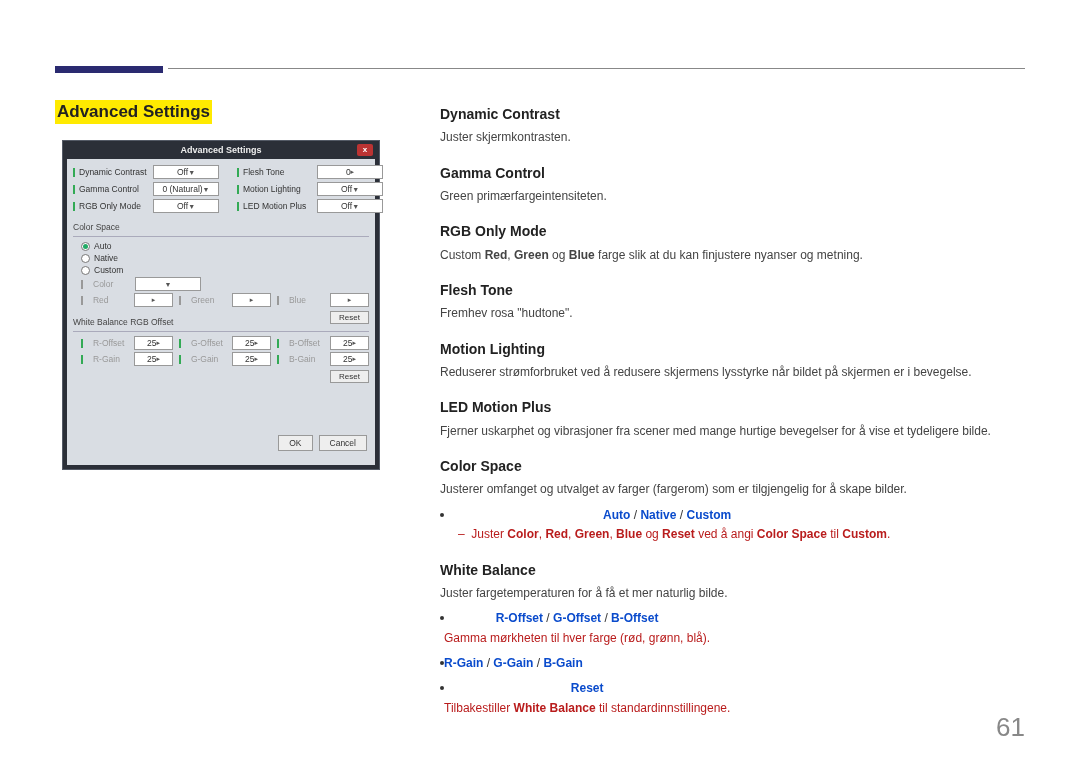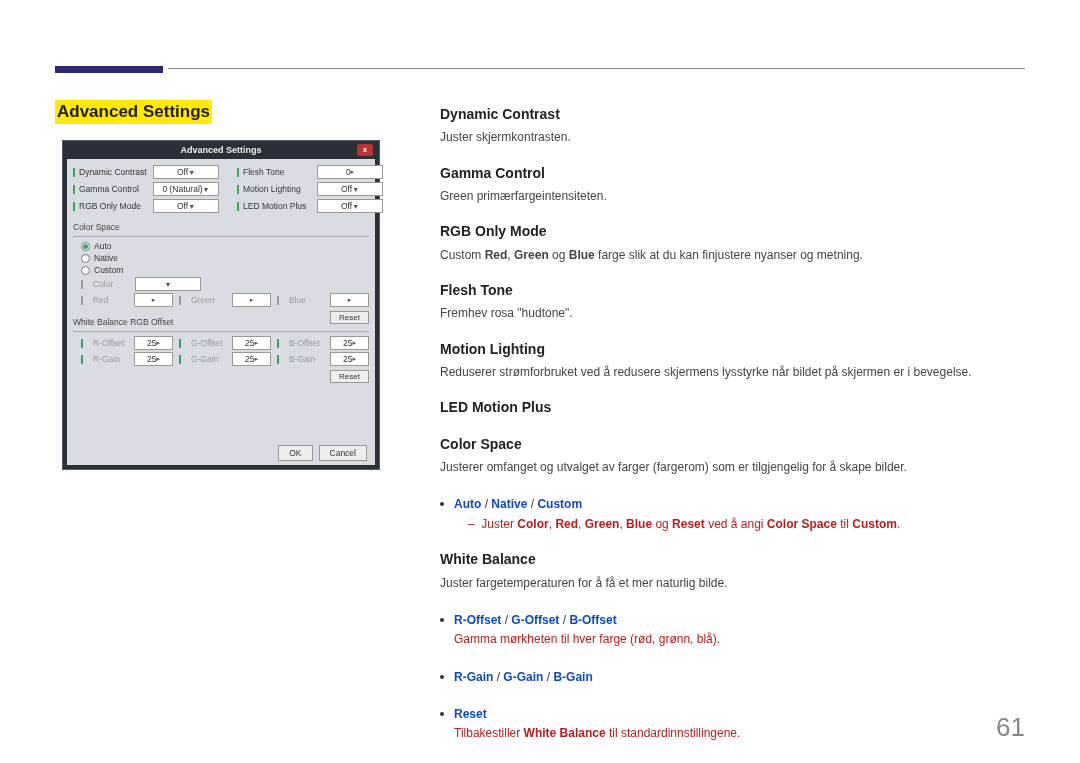"Fjerner uskarphet og vibrasjoner fra" p { html: none -> <p>Fjerner uskarphet og vibrasjoner fra scener med mange hurtige bevegelser for å vise et tydeligere bilde.</p> }
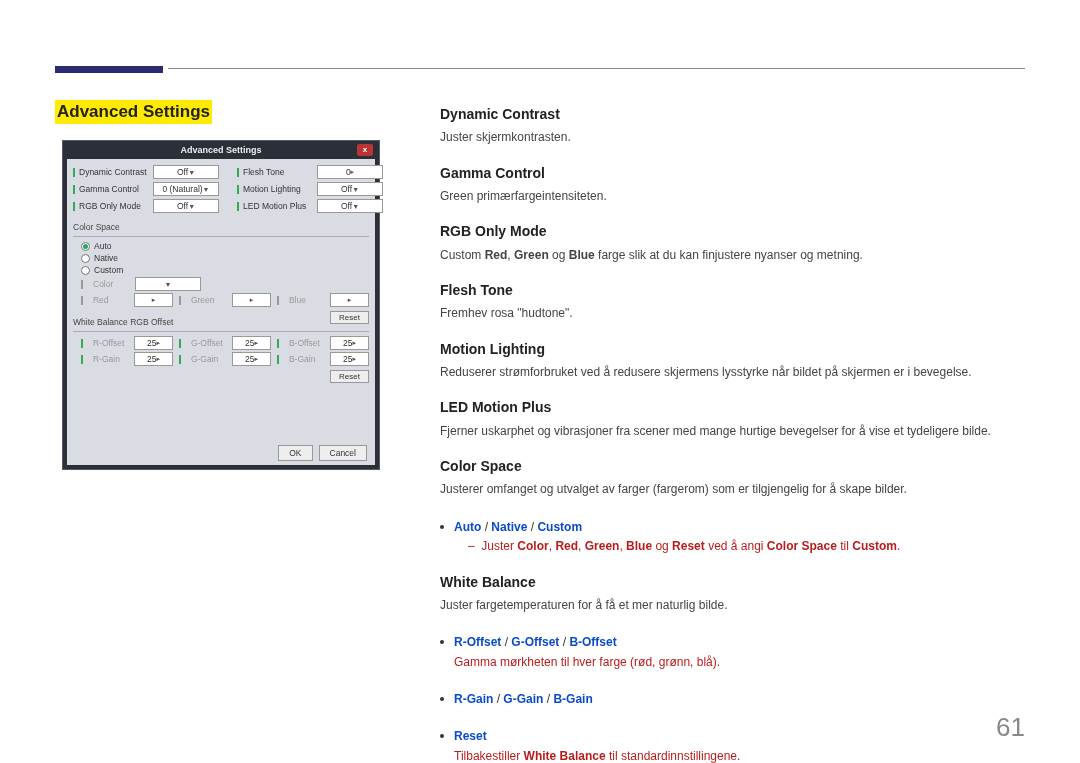"OK" .sp-btns { bottom: 4px -> 14px }
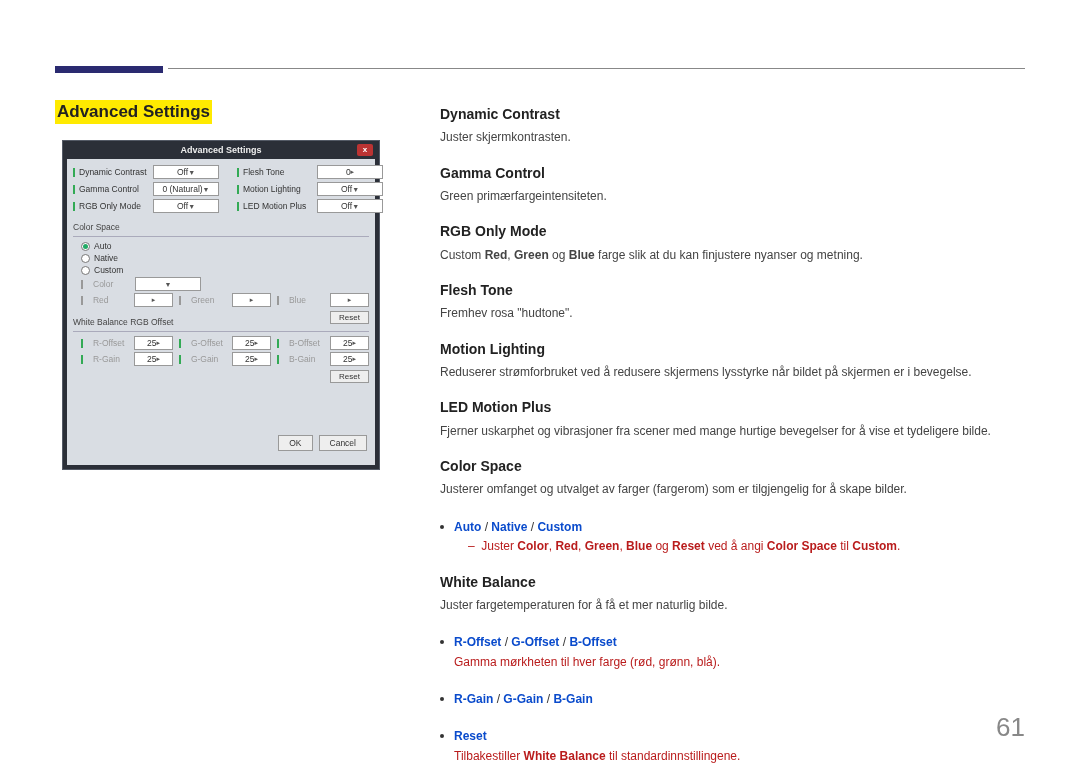"Auto / Native / Custom" .bullet-row { gap: 10px -> none; margin-top: 20px -> 8px; text-align: none -> center }
